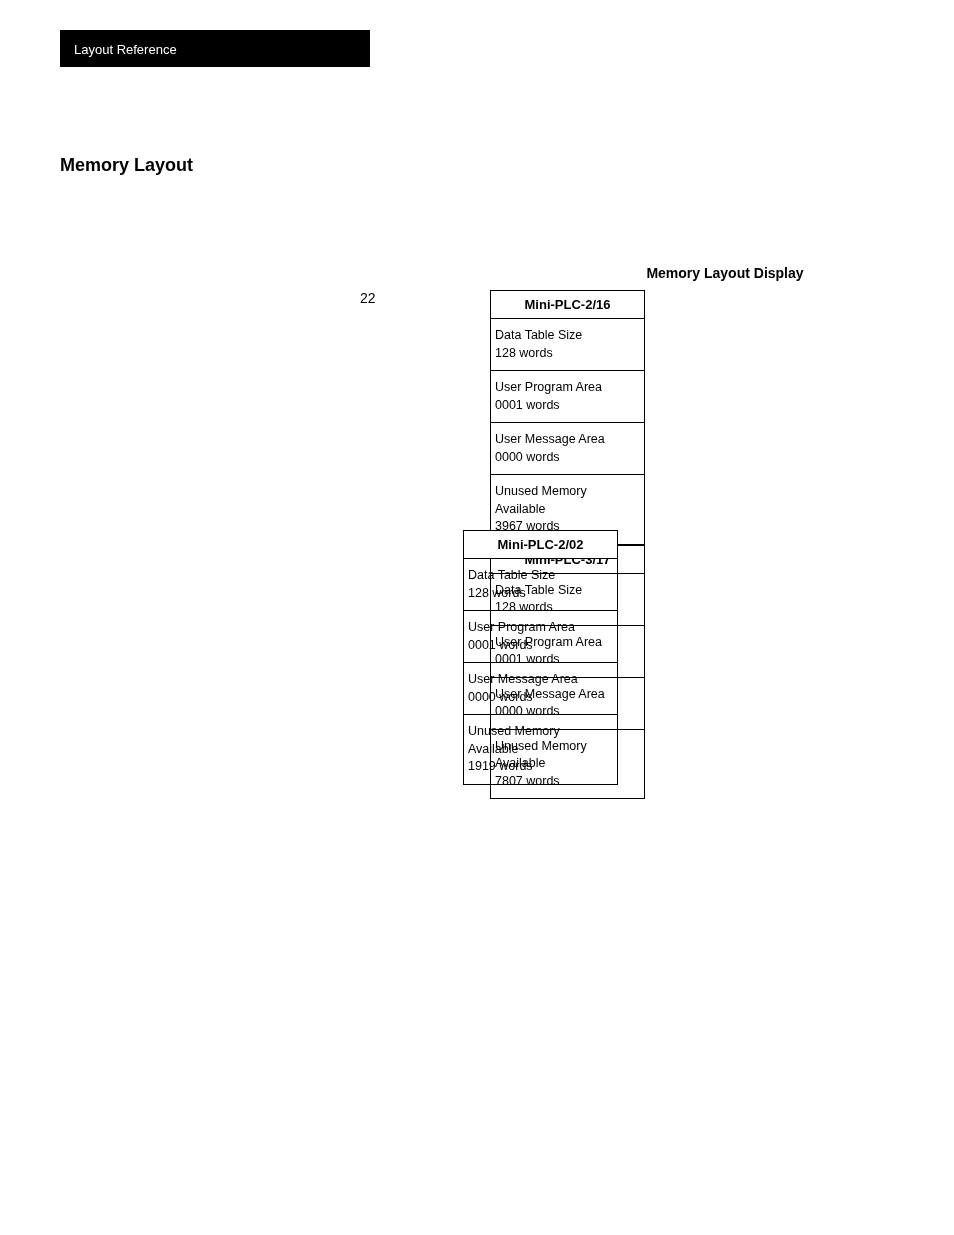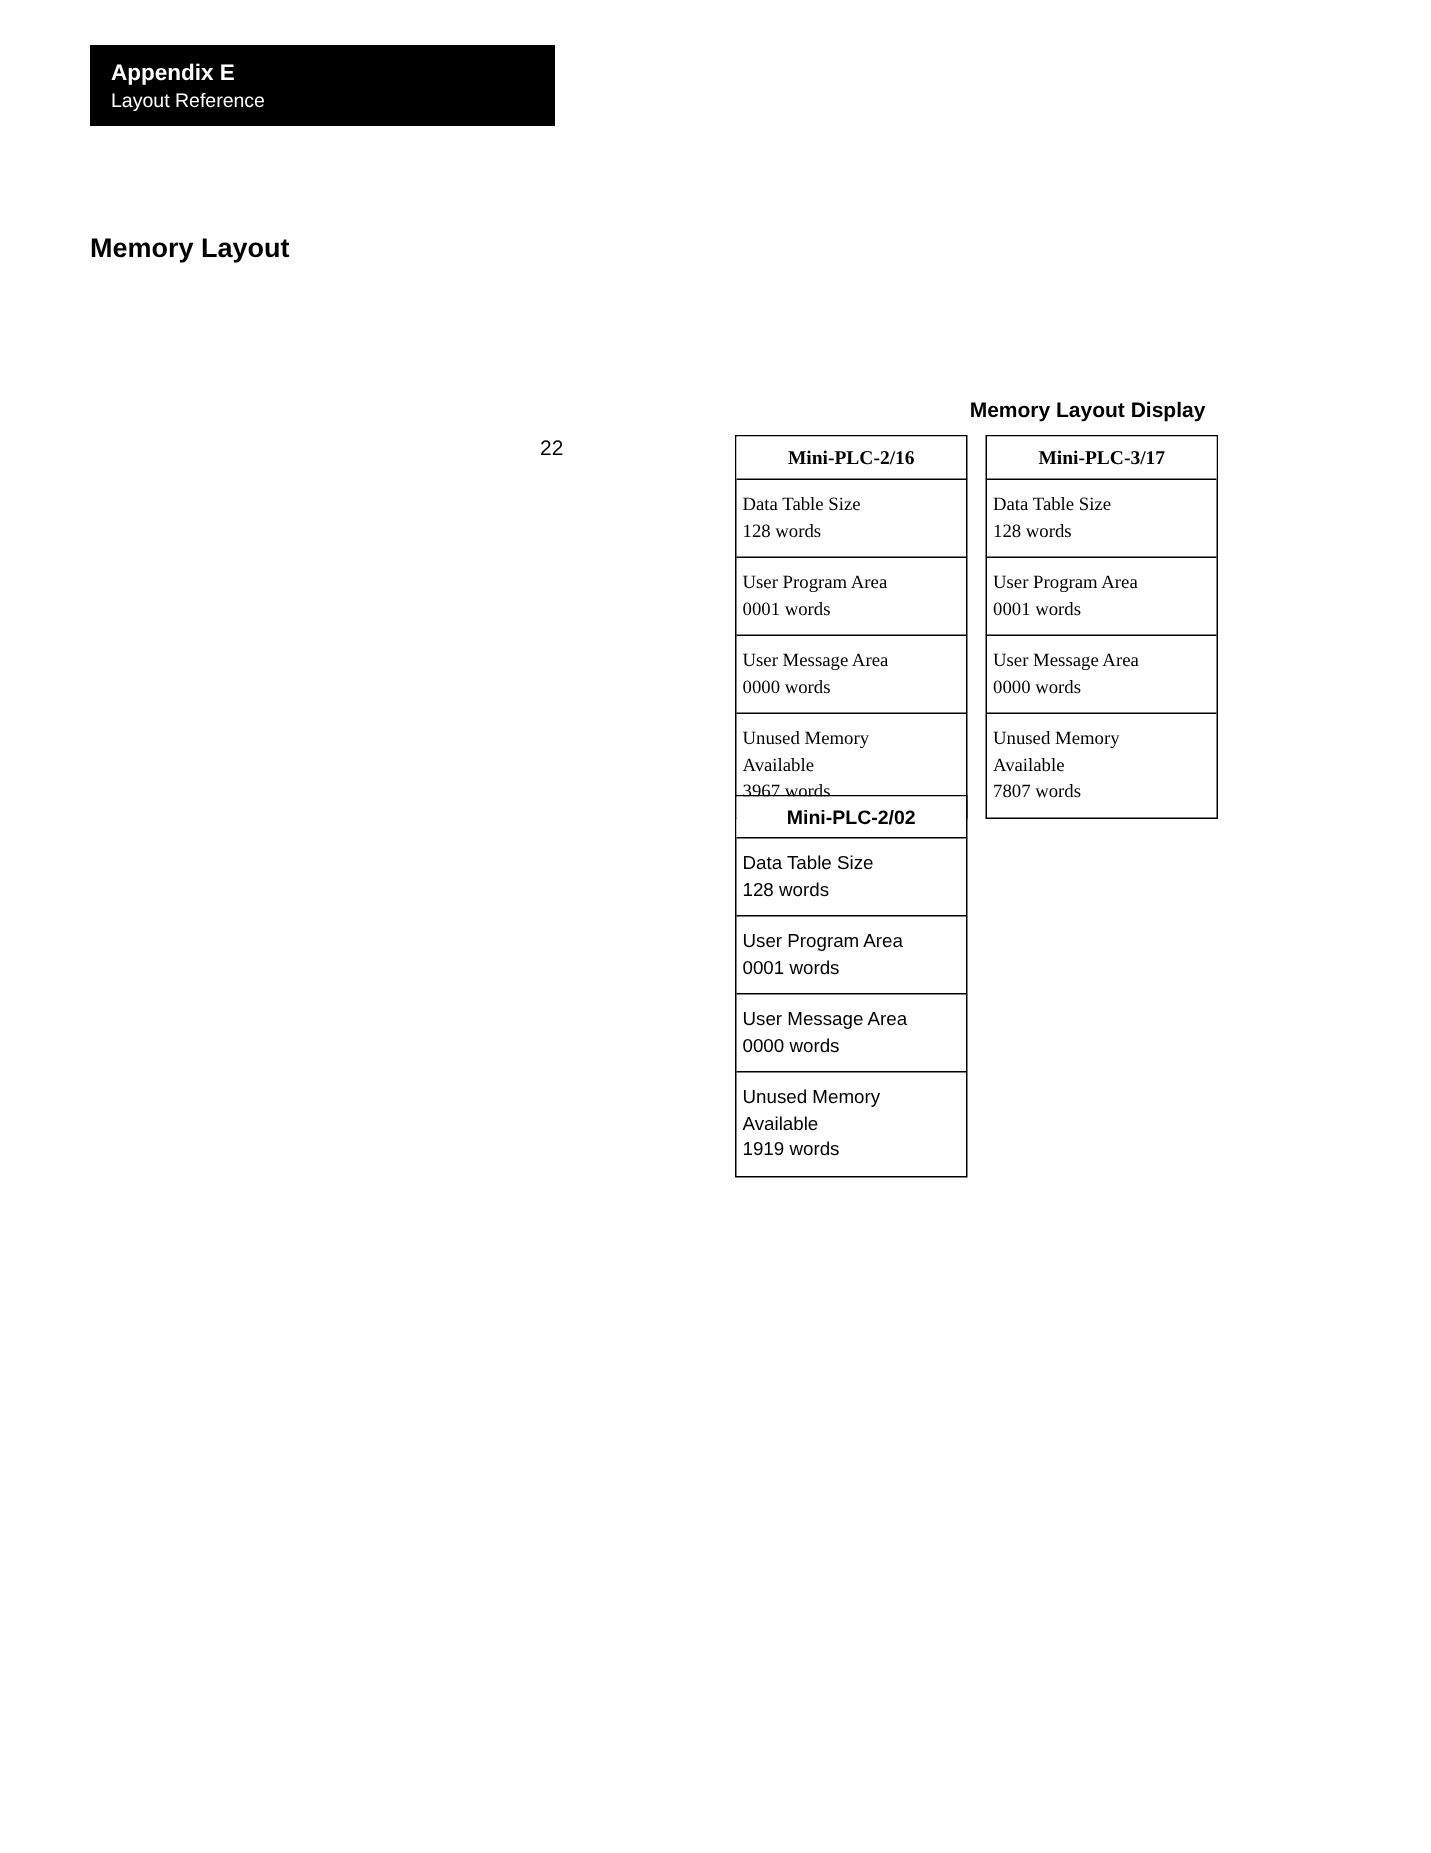"Appendix E" span.header-appendix { html: <span>Appendix E</span> -> none }
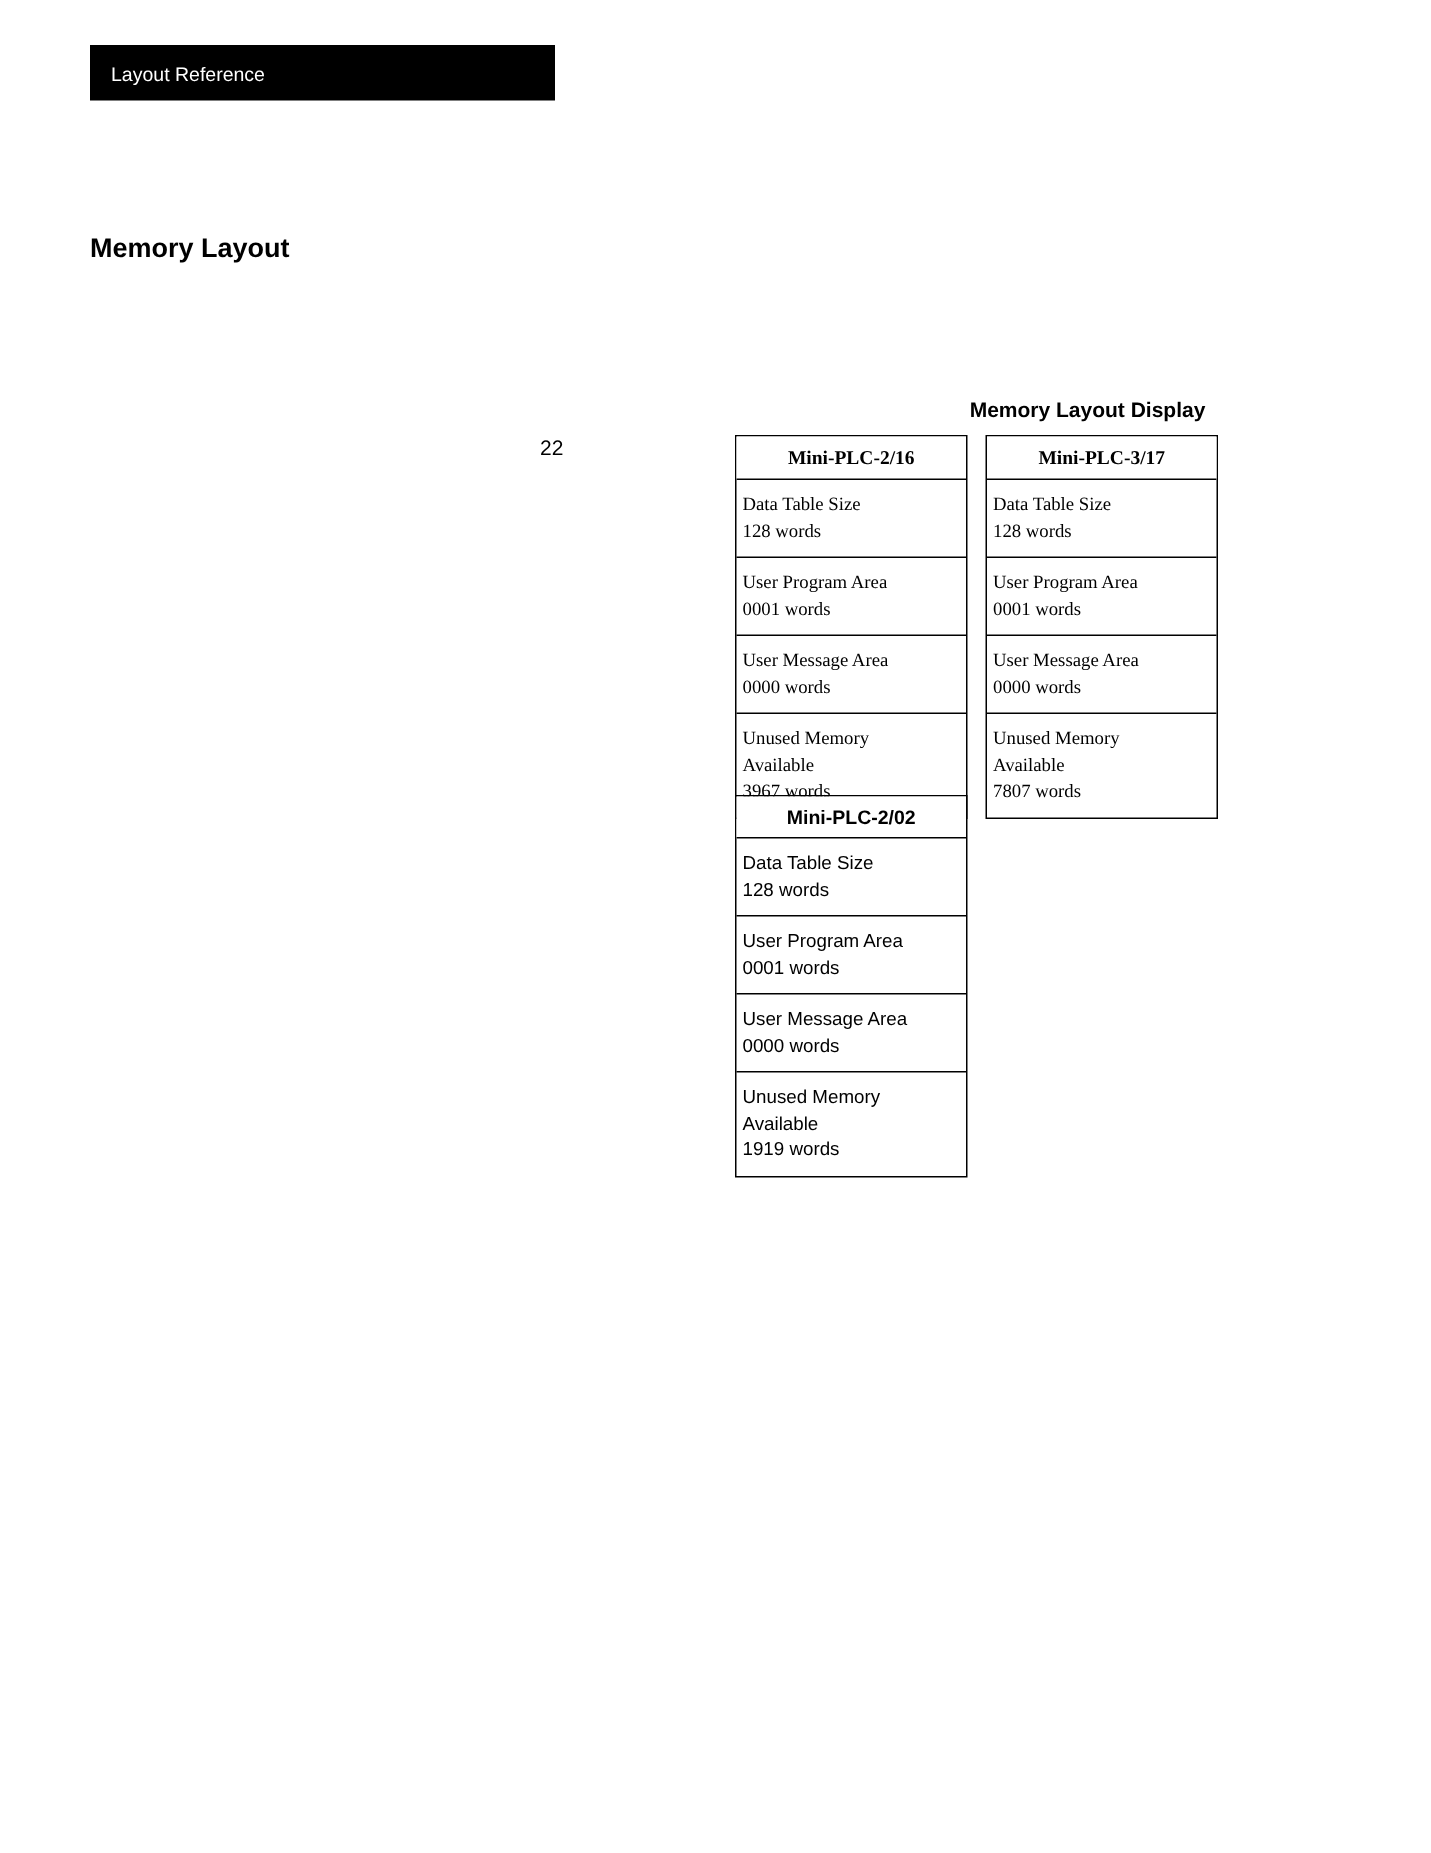"Mini-PLC-2/16" .tables-row { flex-direction: none -> column; font-family: Liberation Serif, serif -> none }
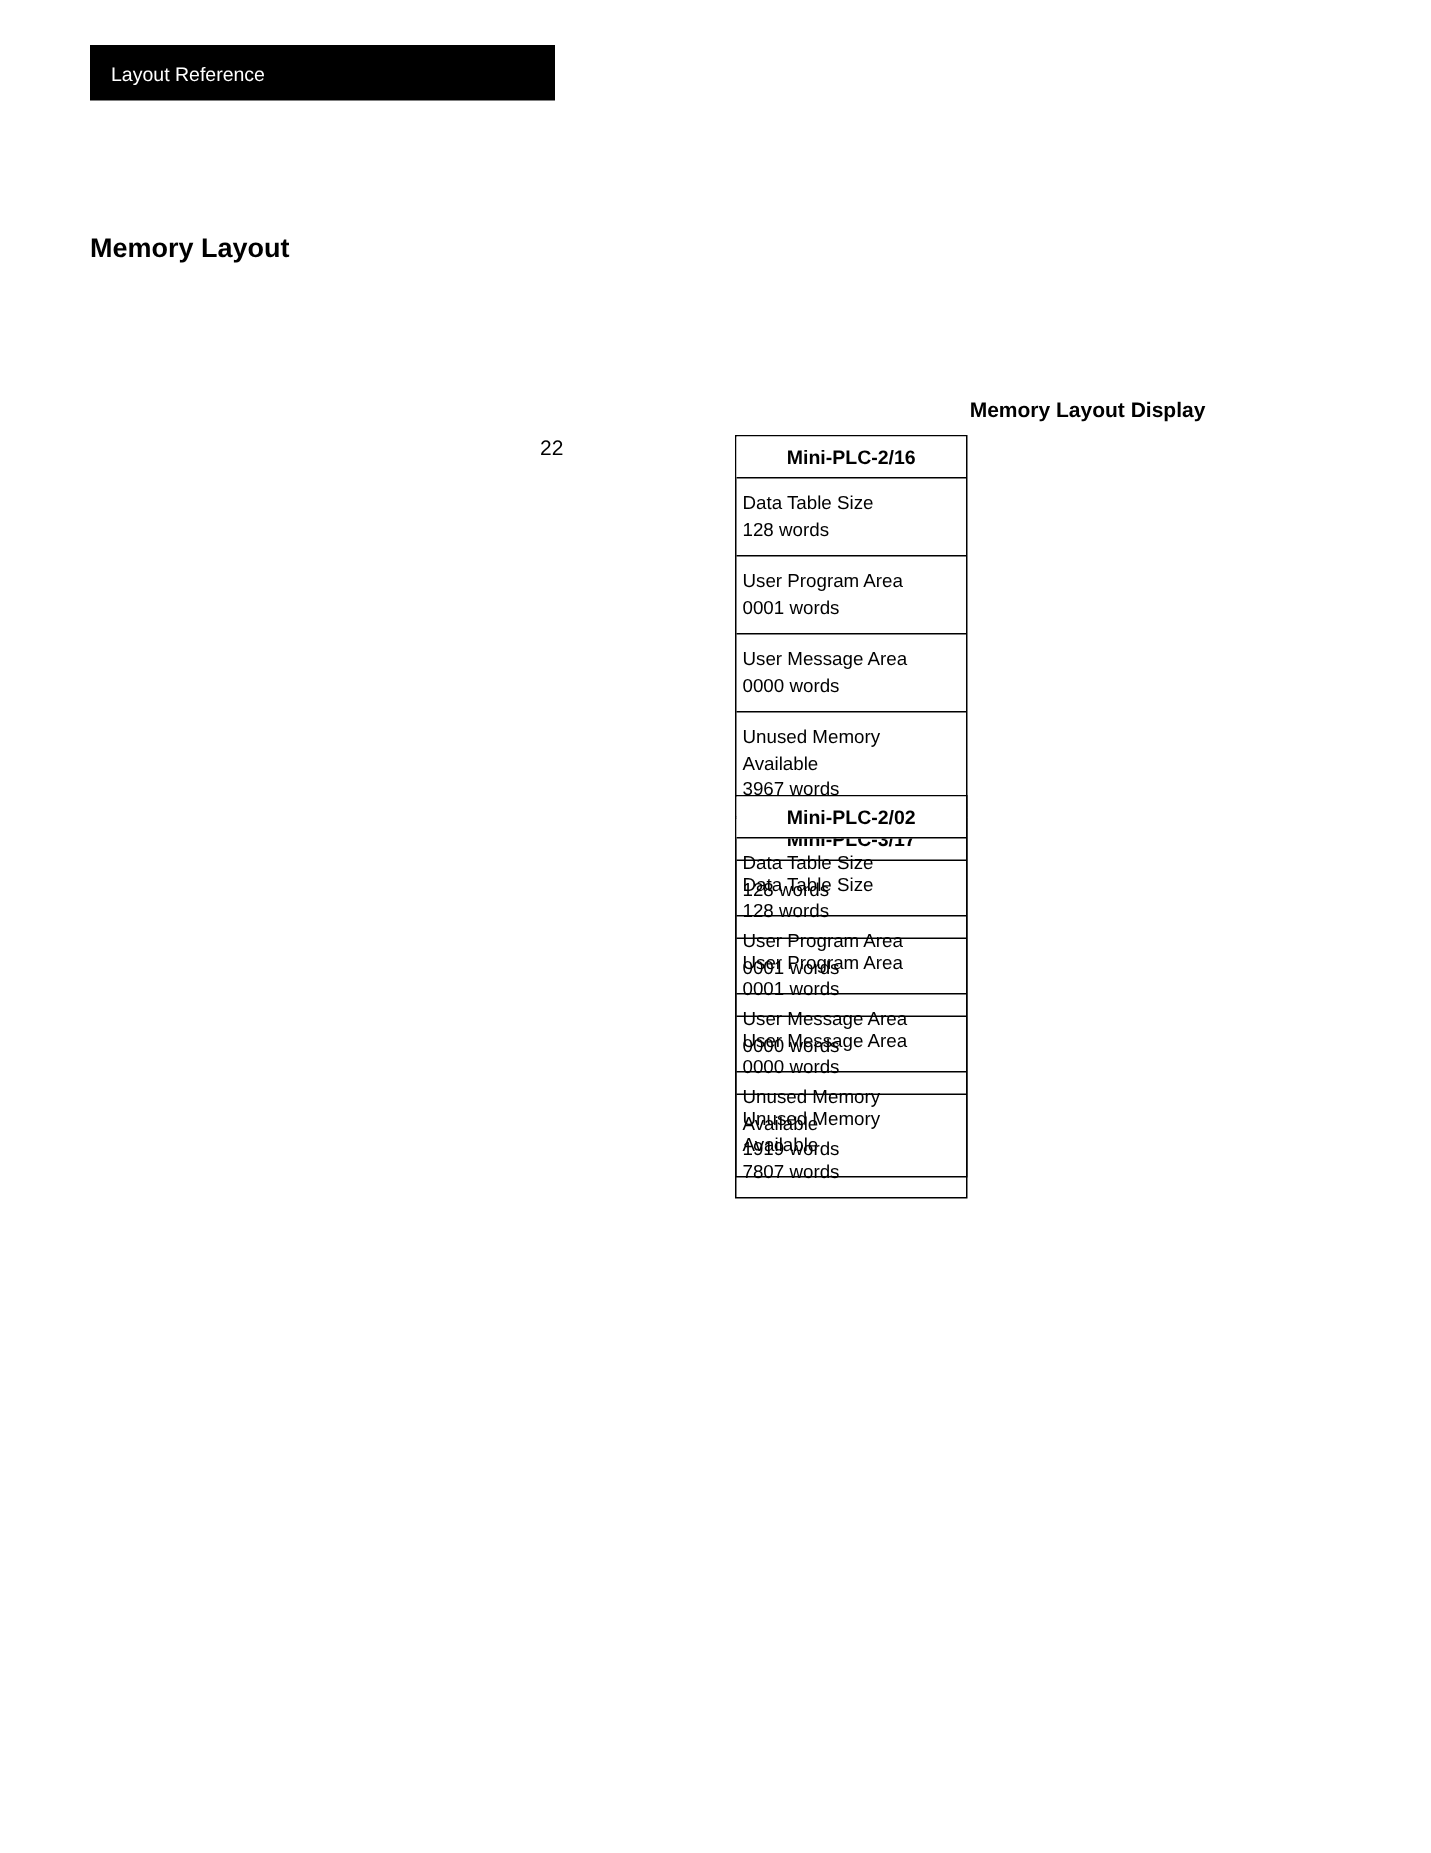"Mini-PLC-2/02" .tables-bottom-row { left: 490px -> 463px }
